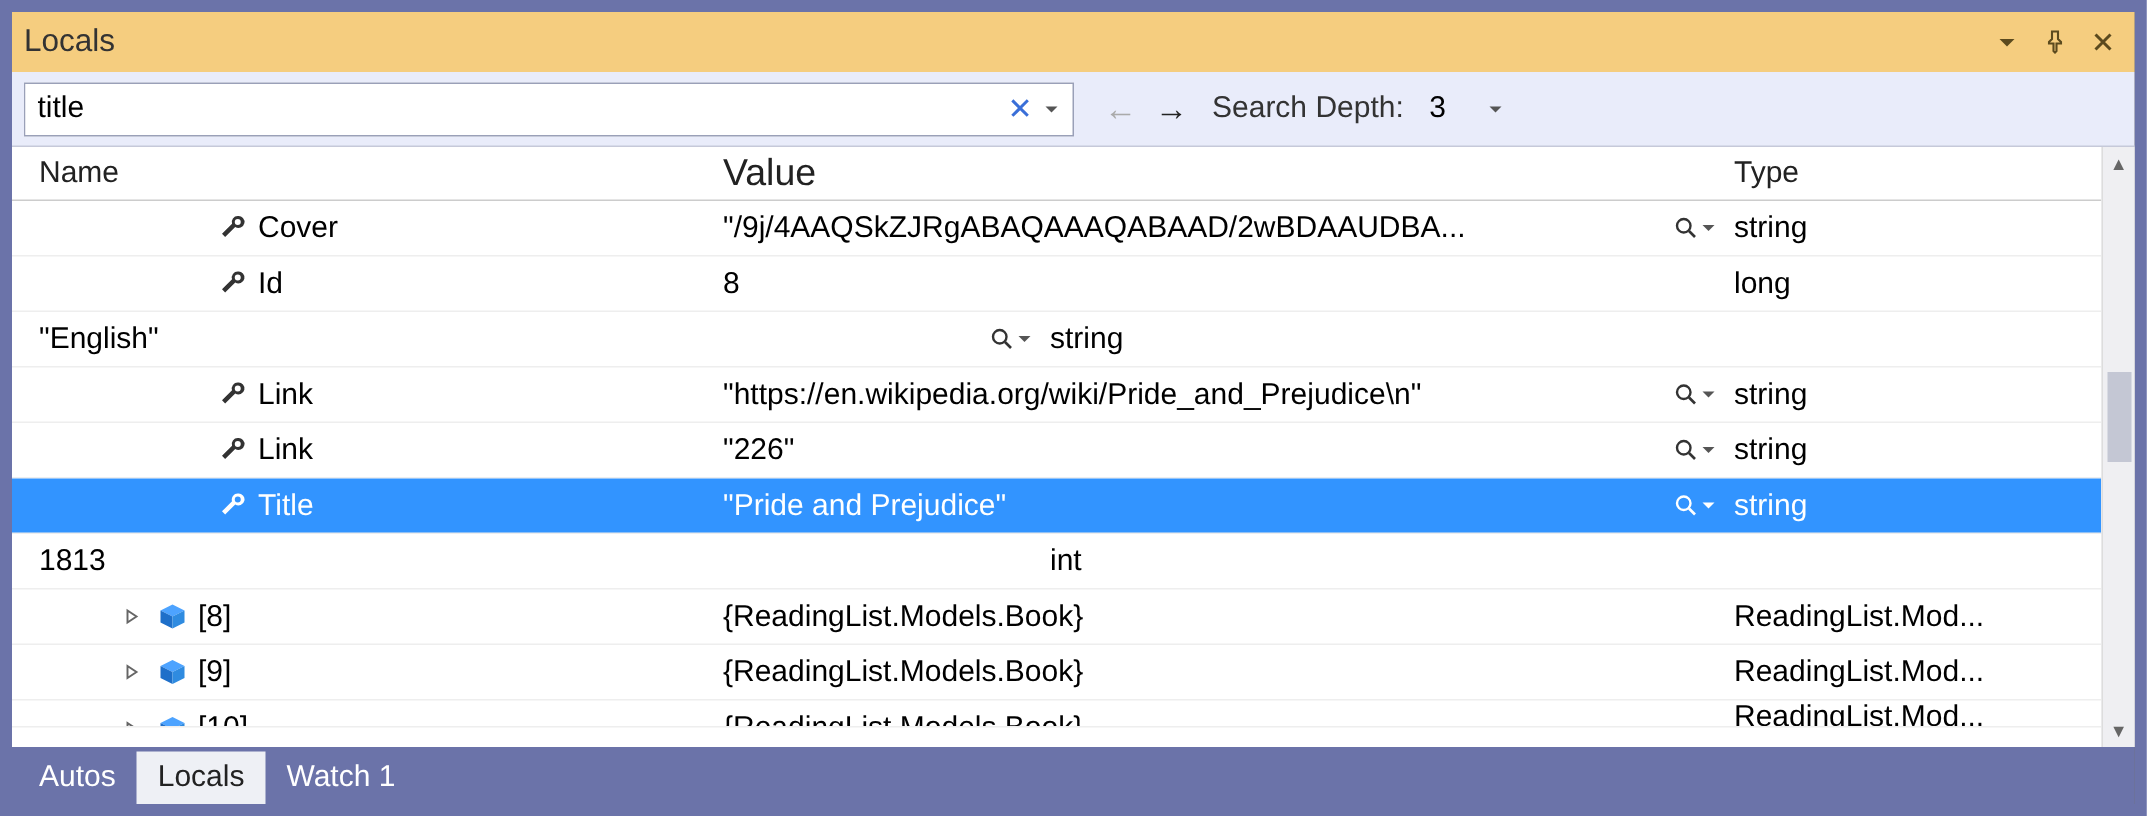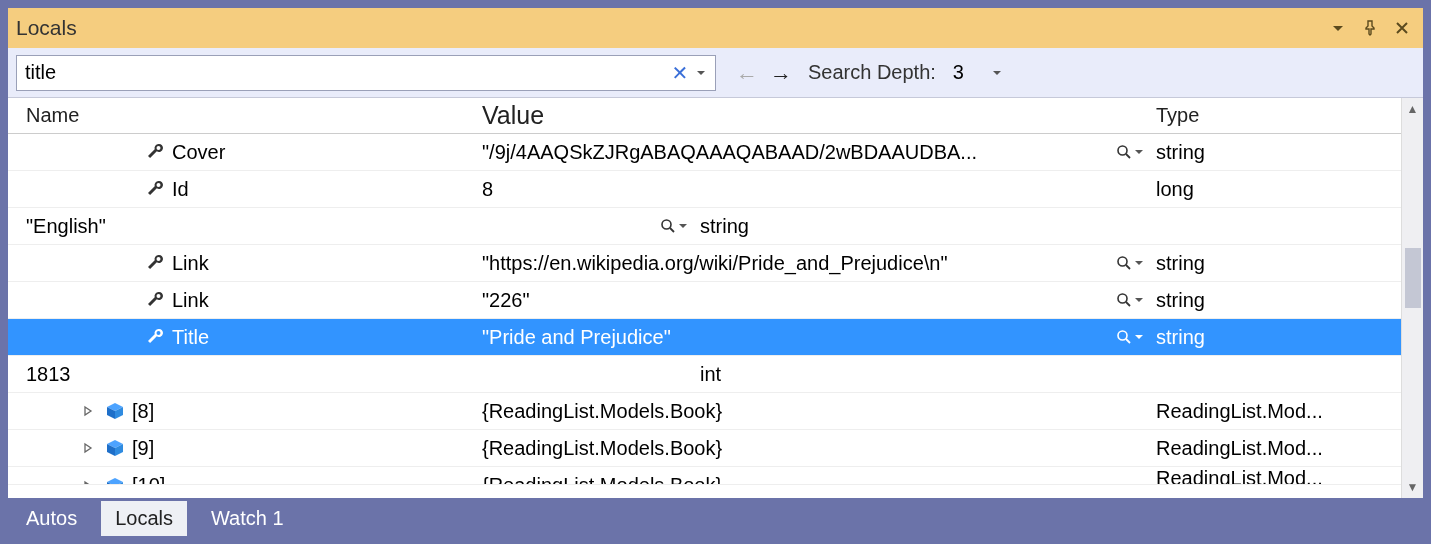"Autos" .tabs { gap: 10px -> none }
